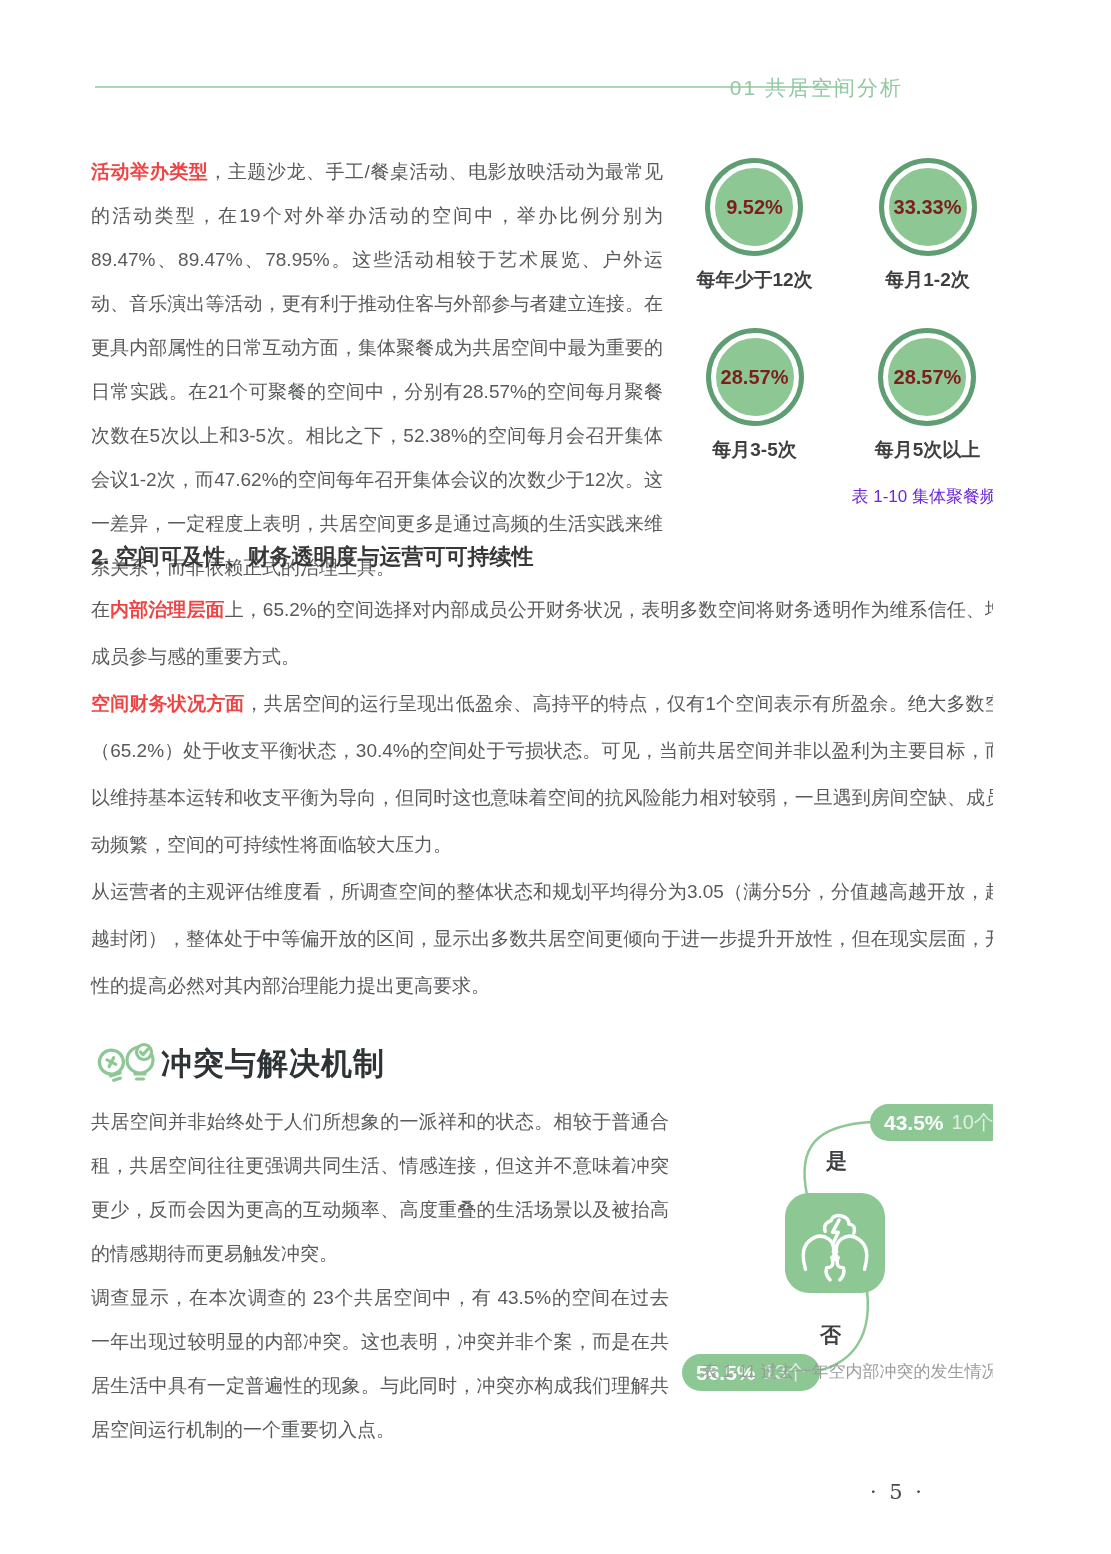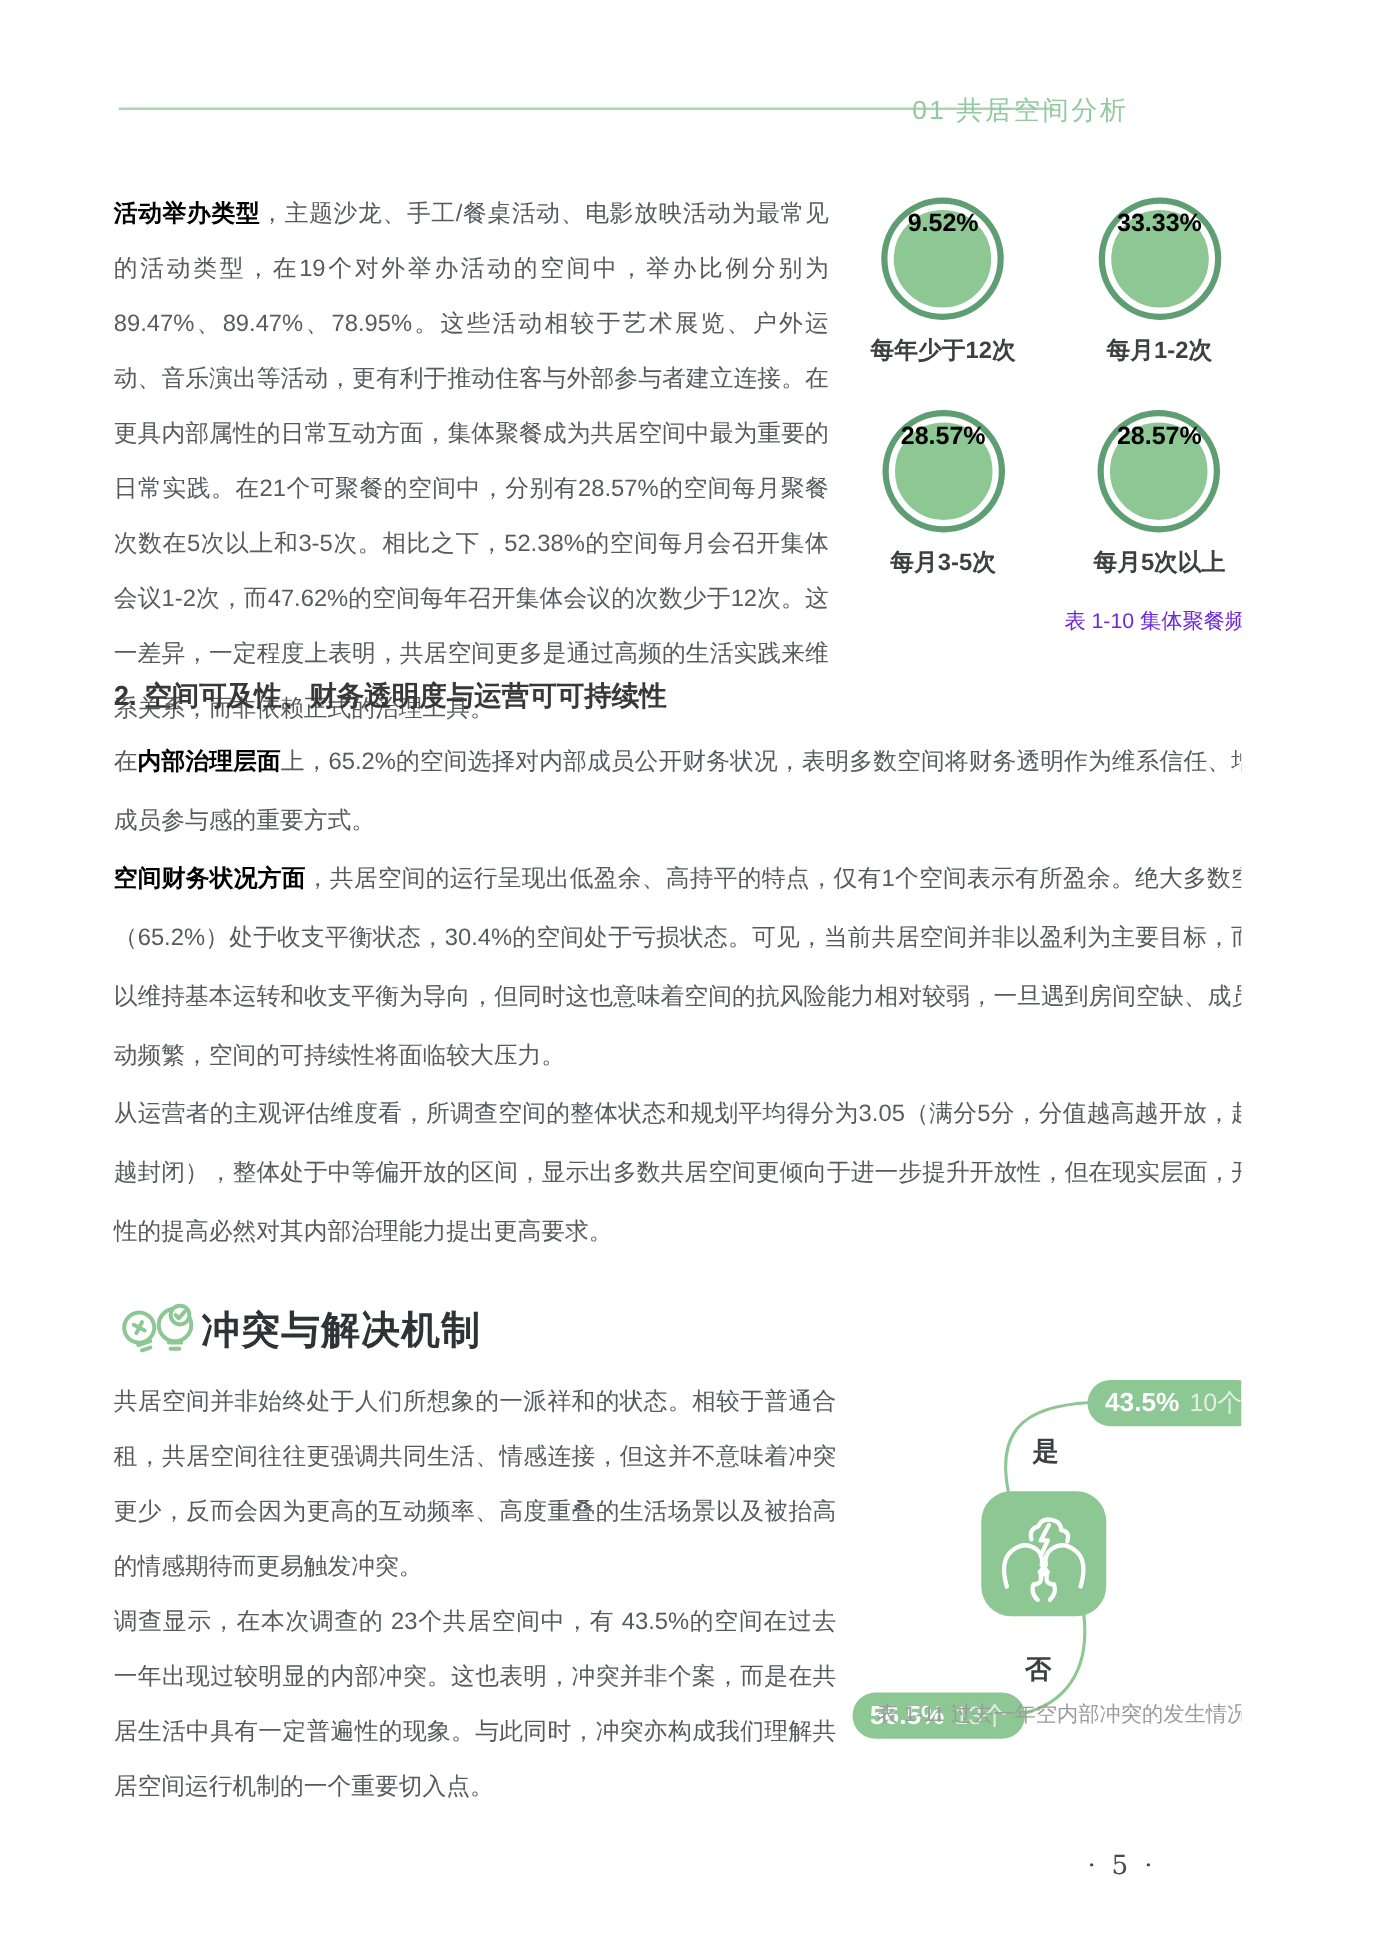"活动举办类型" .lead { color: #000000 -> #ef4444 }
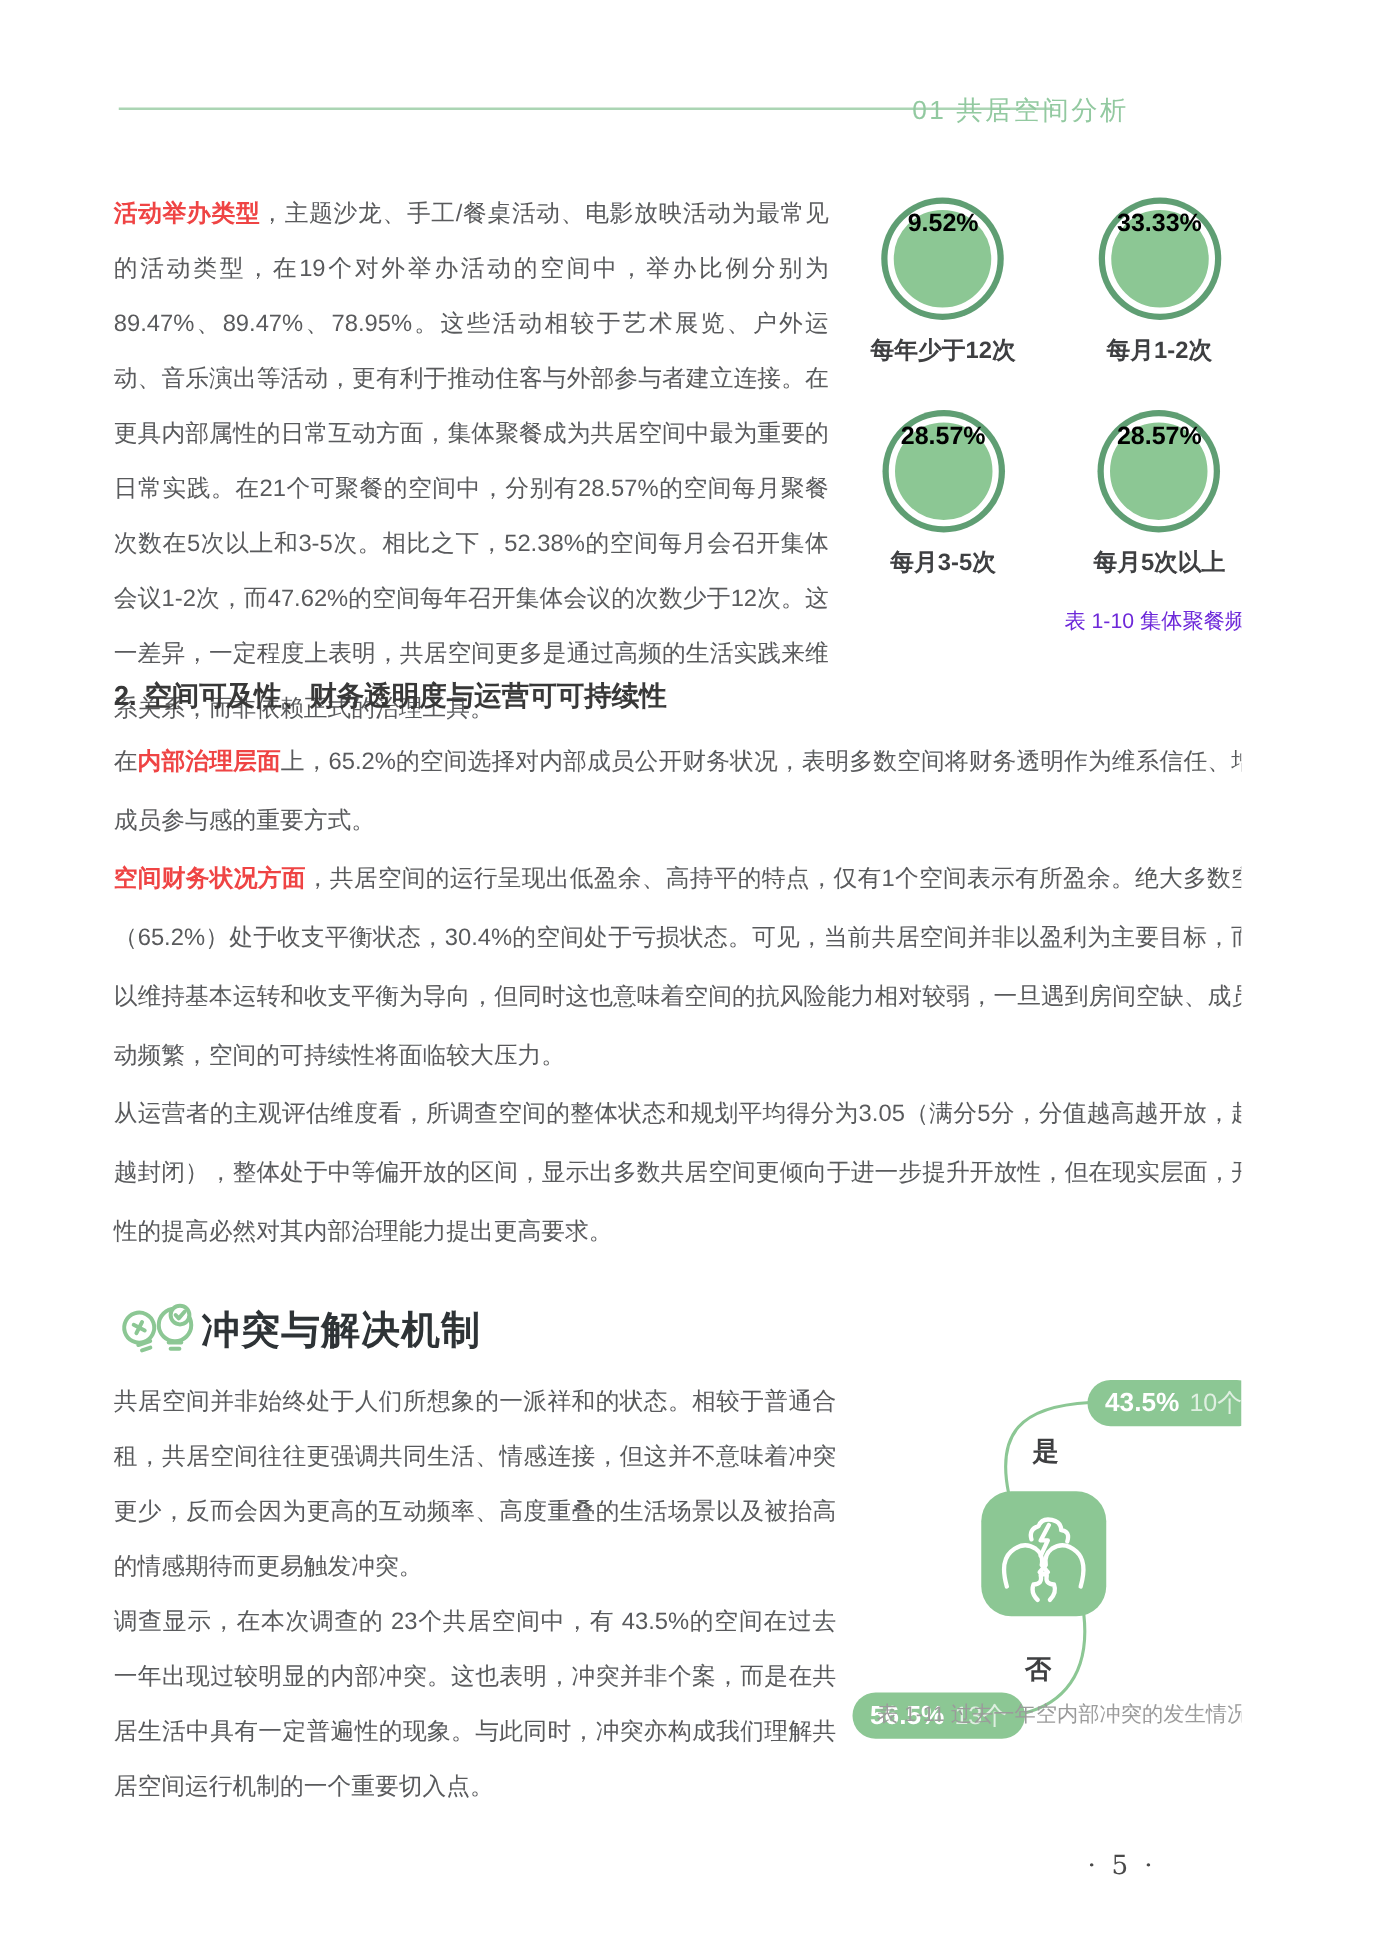"9.52%" .circle { align-items: none -> center; color: #000000 -> #7f1d1d }
